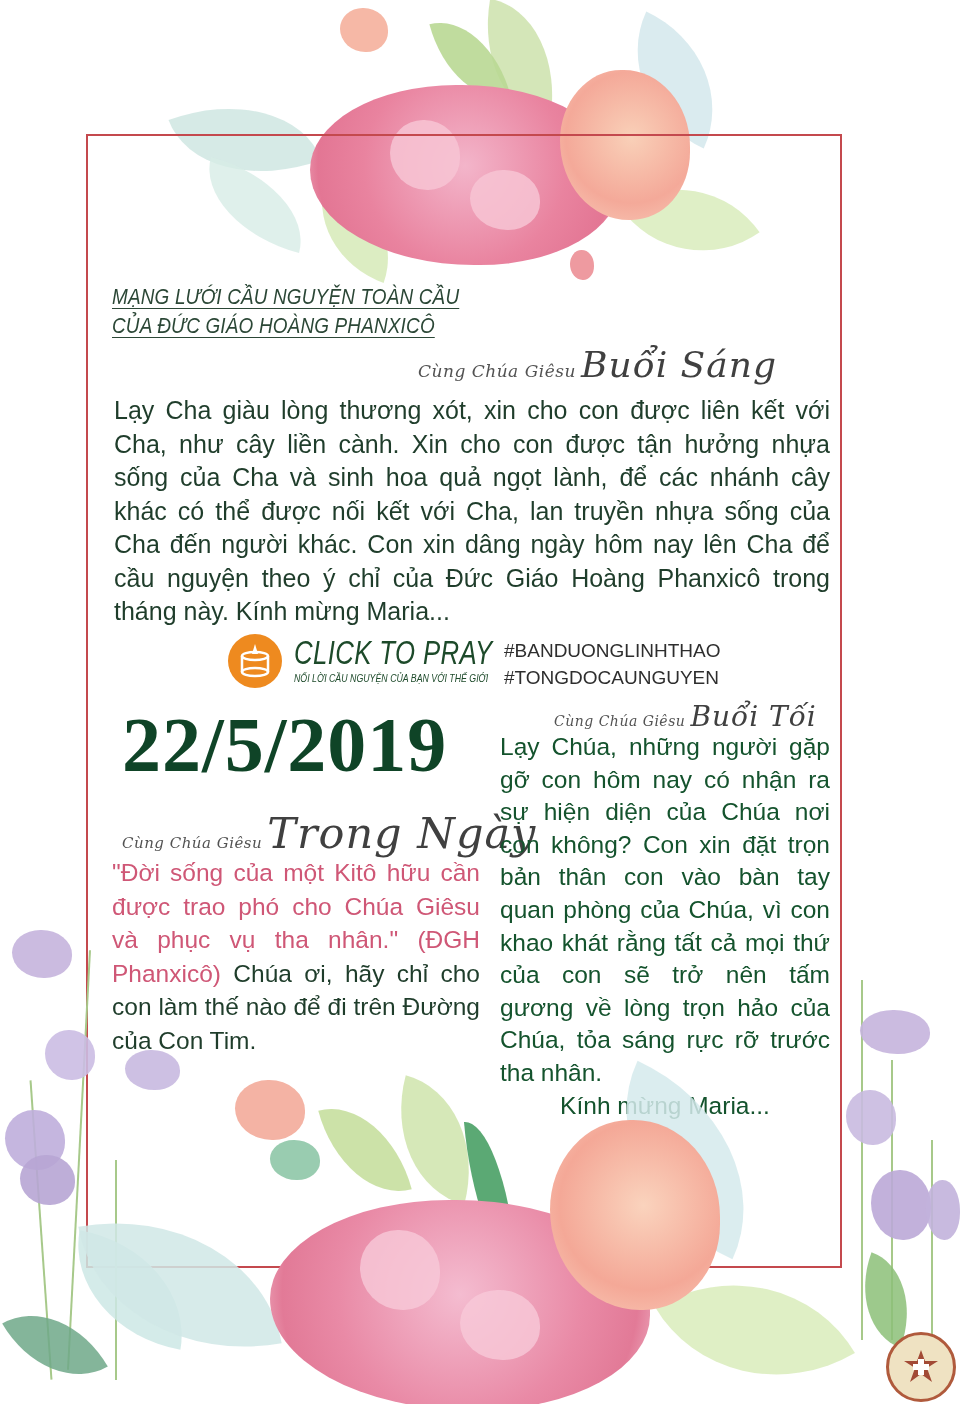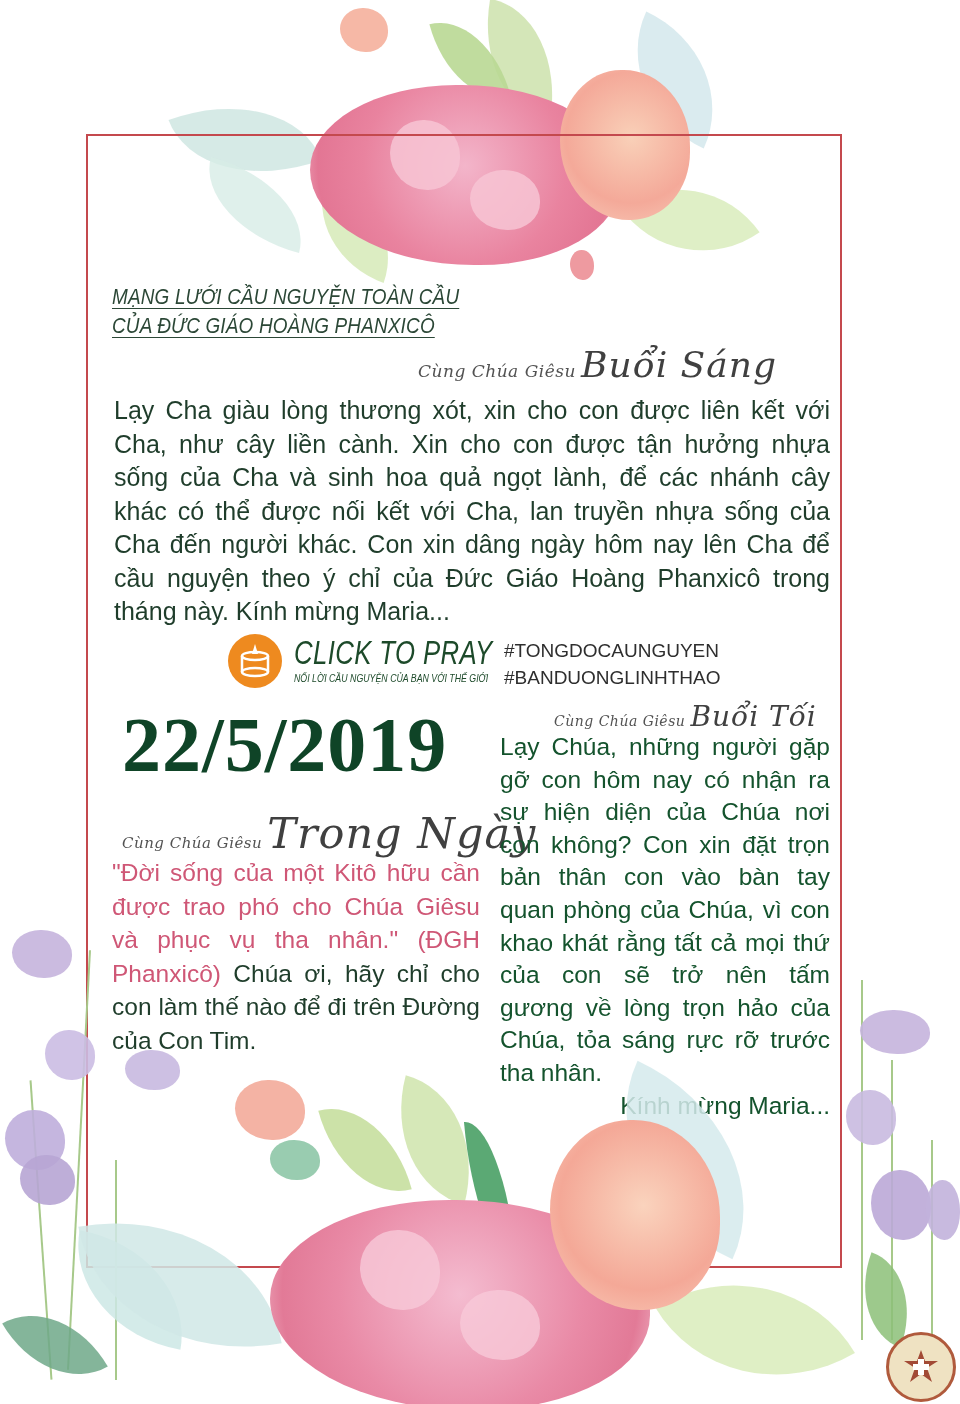"#TONGDOCAUNGUYEN" div { order: before "#BANDUONGLINHTHAO" -> after "#BANDUONGLINHTHAO" }
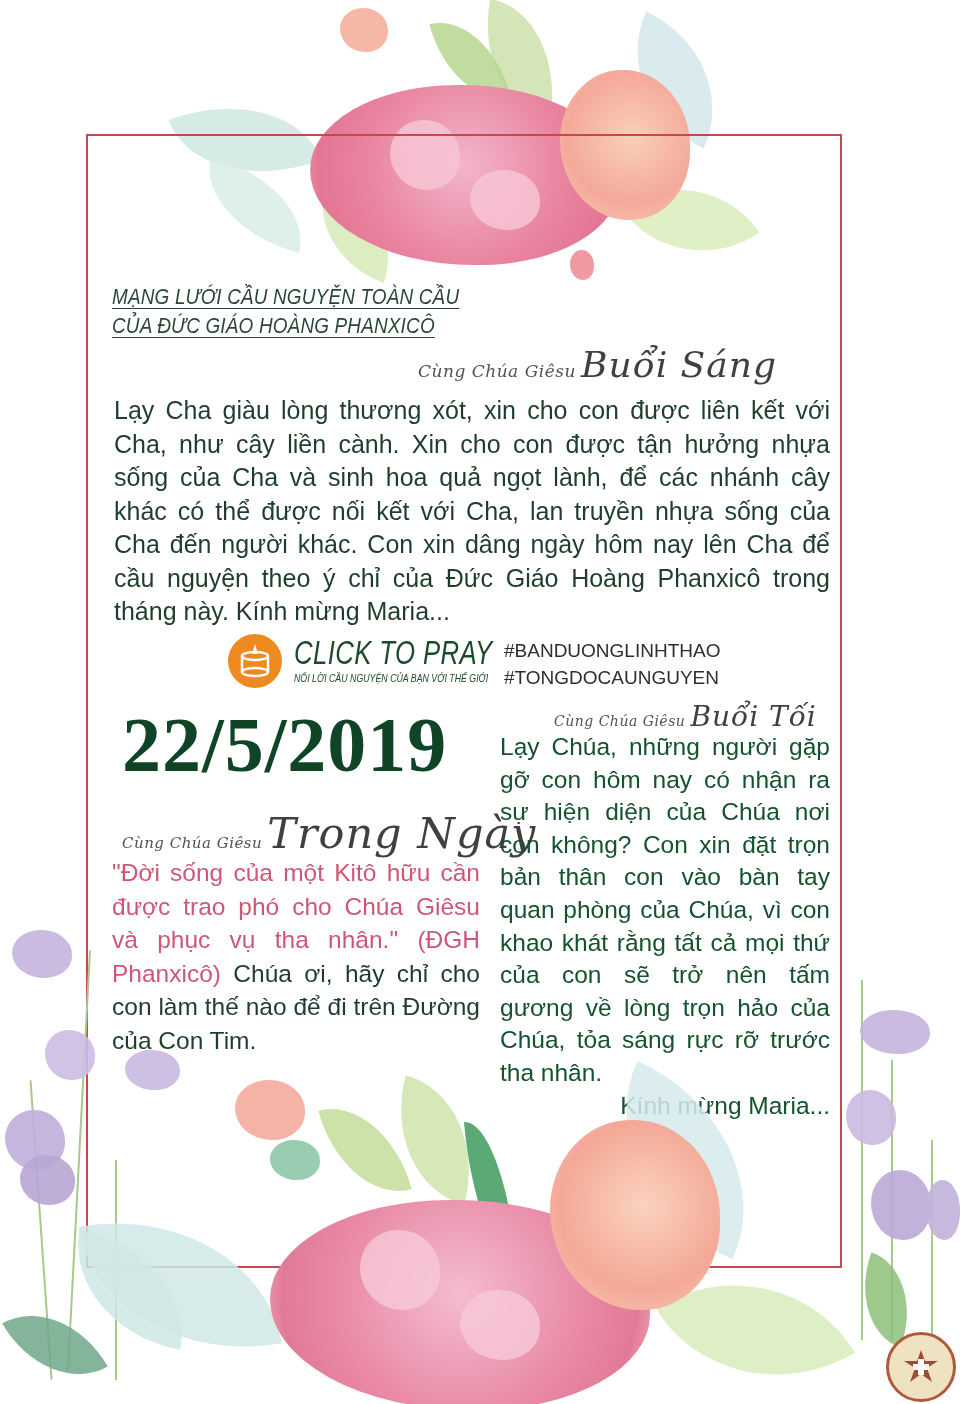"Kính mừng Maria..." div { text-align: right -> center }
